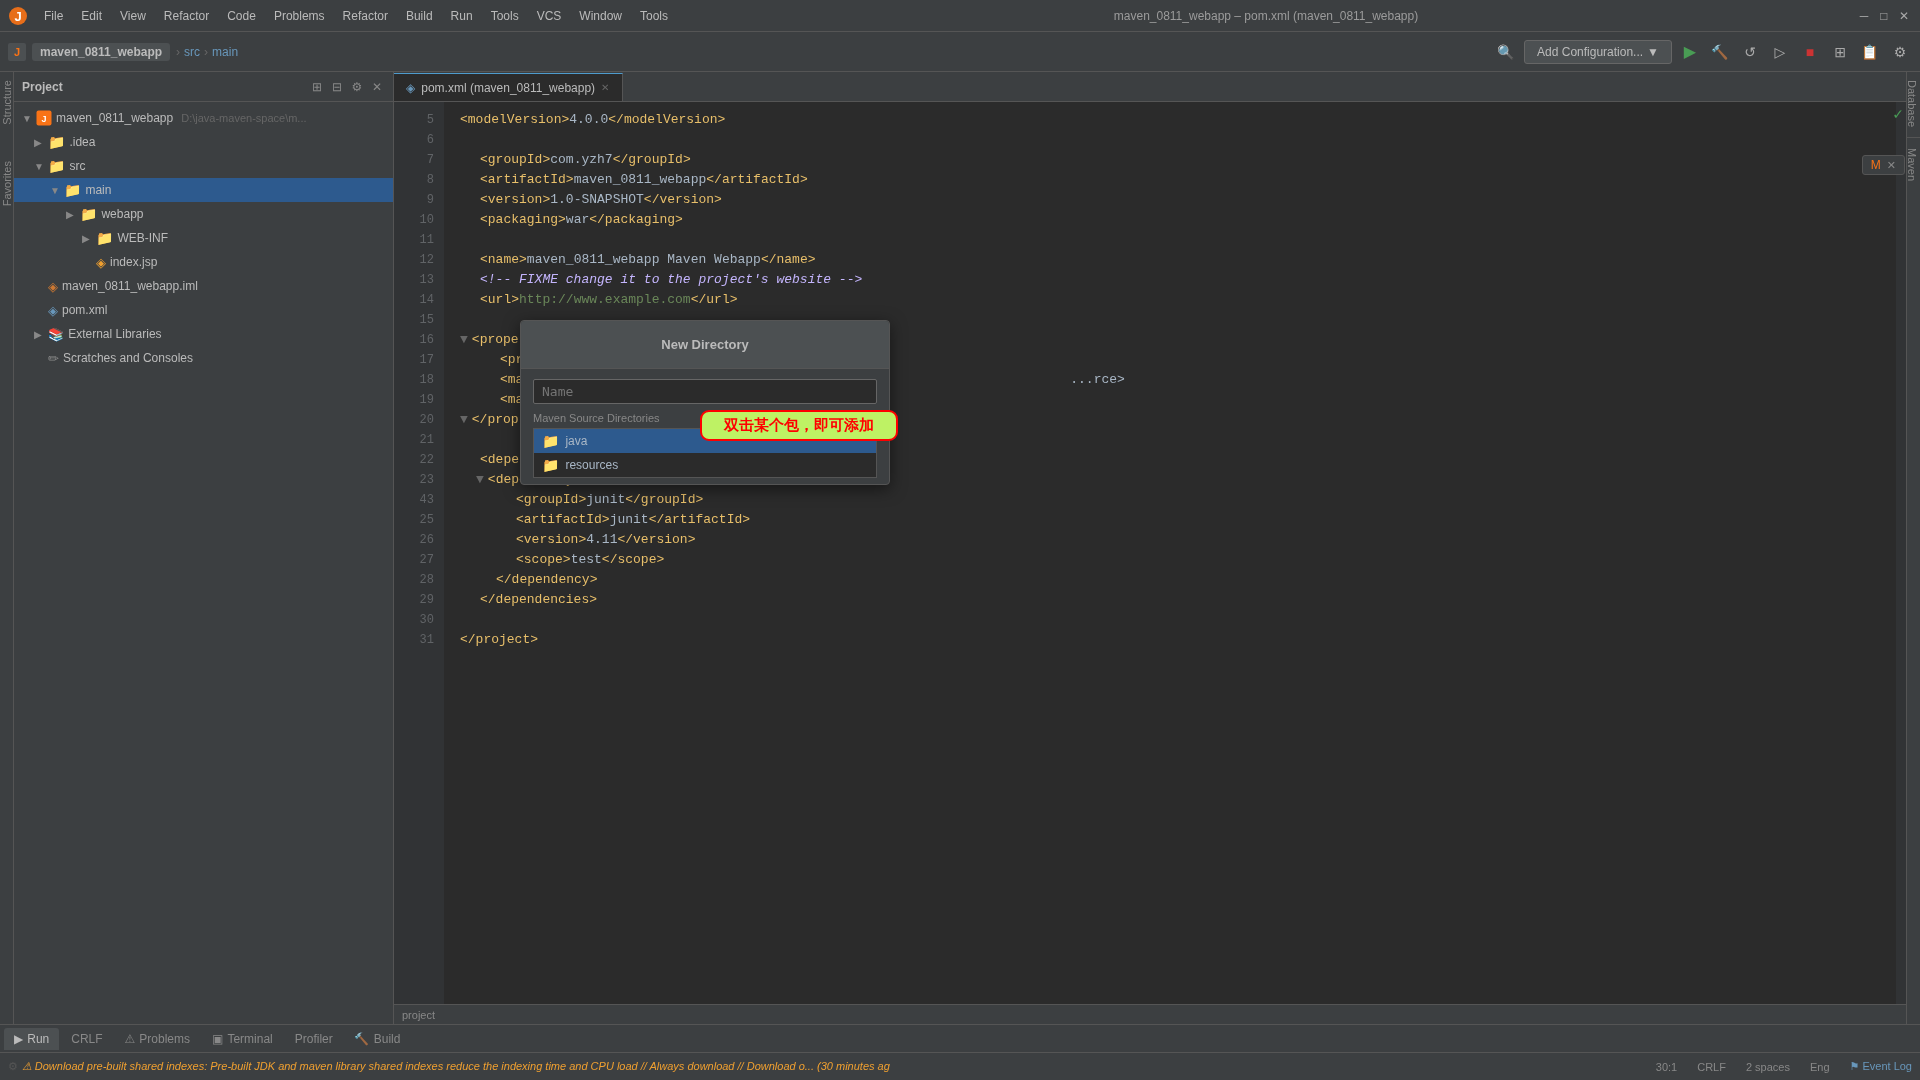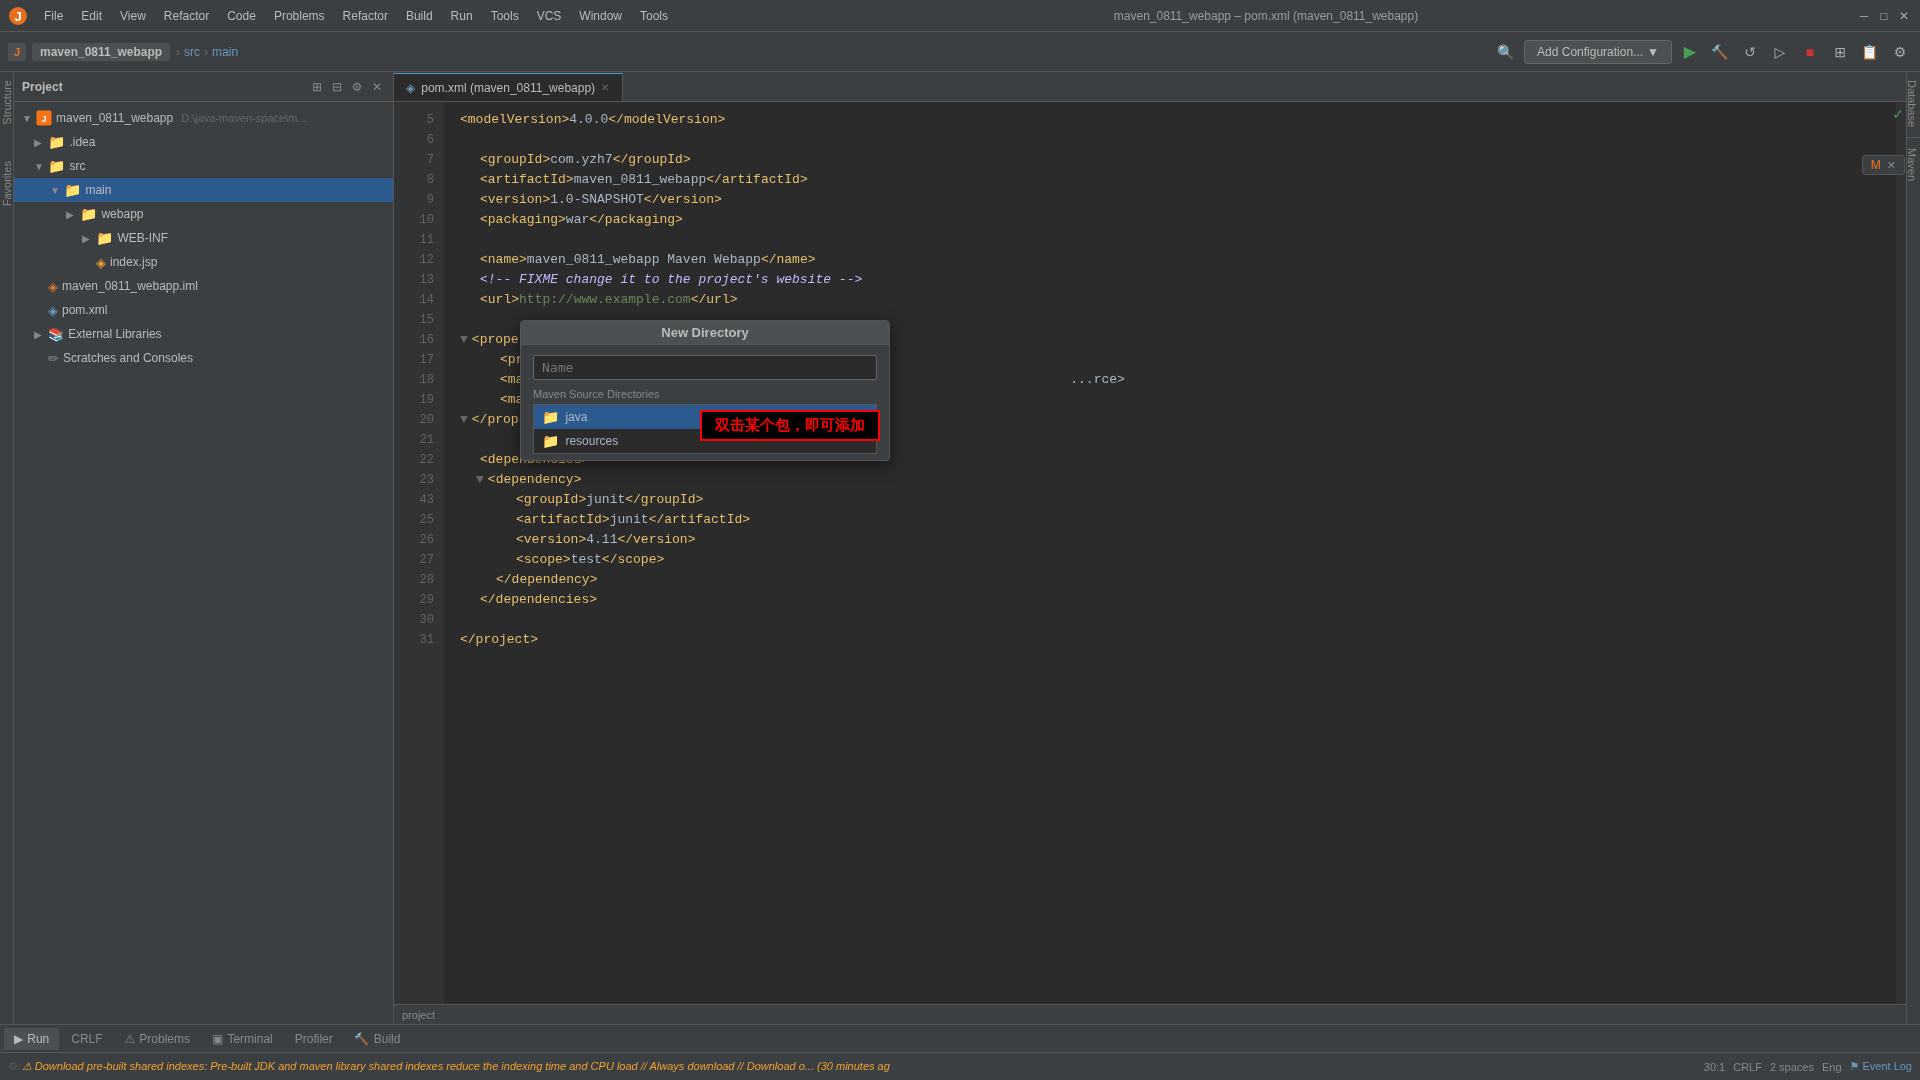"New Directory" .popup-title-bar { padding: 4px 12px -> 16px 12px }
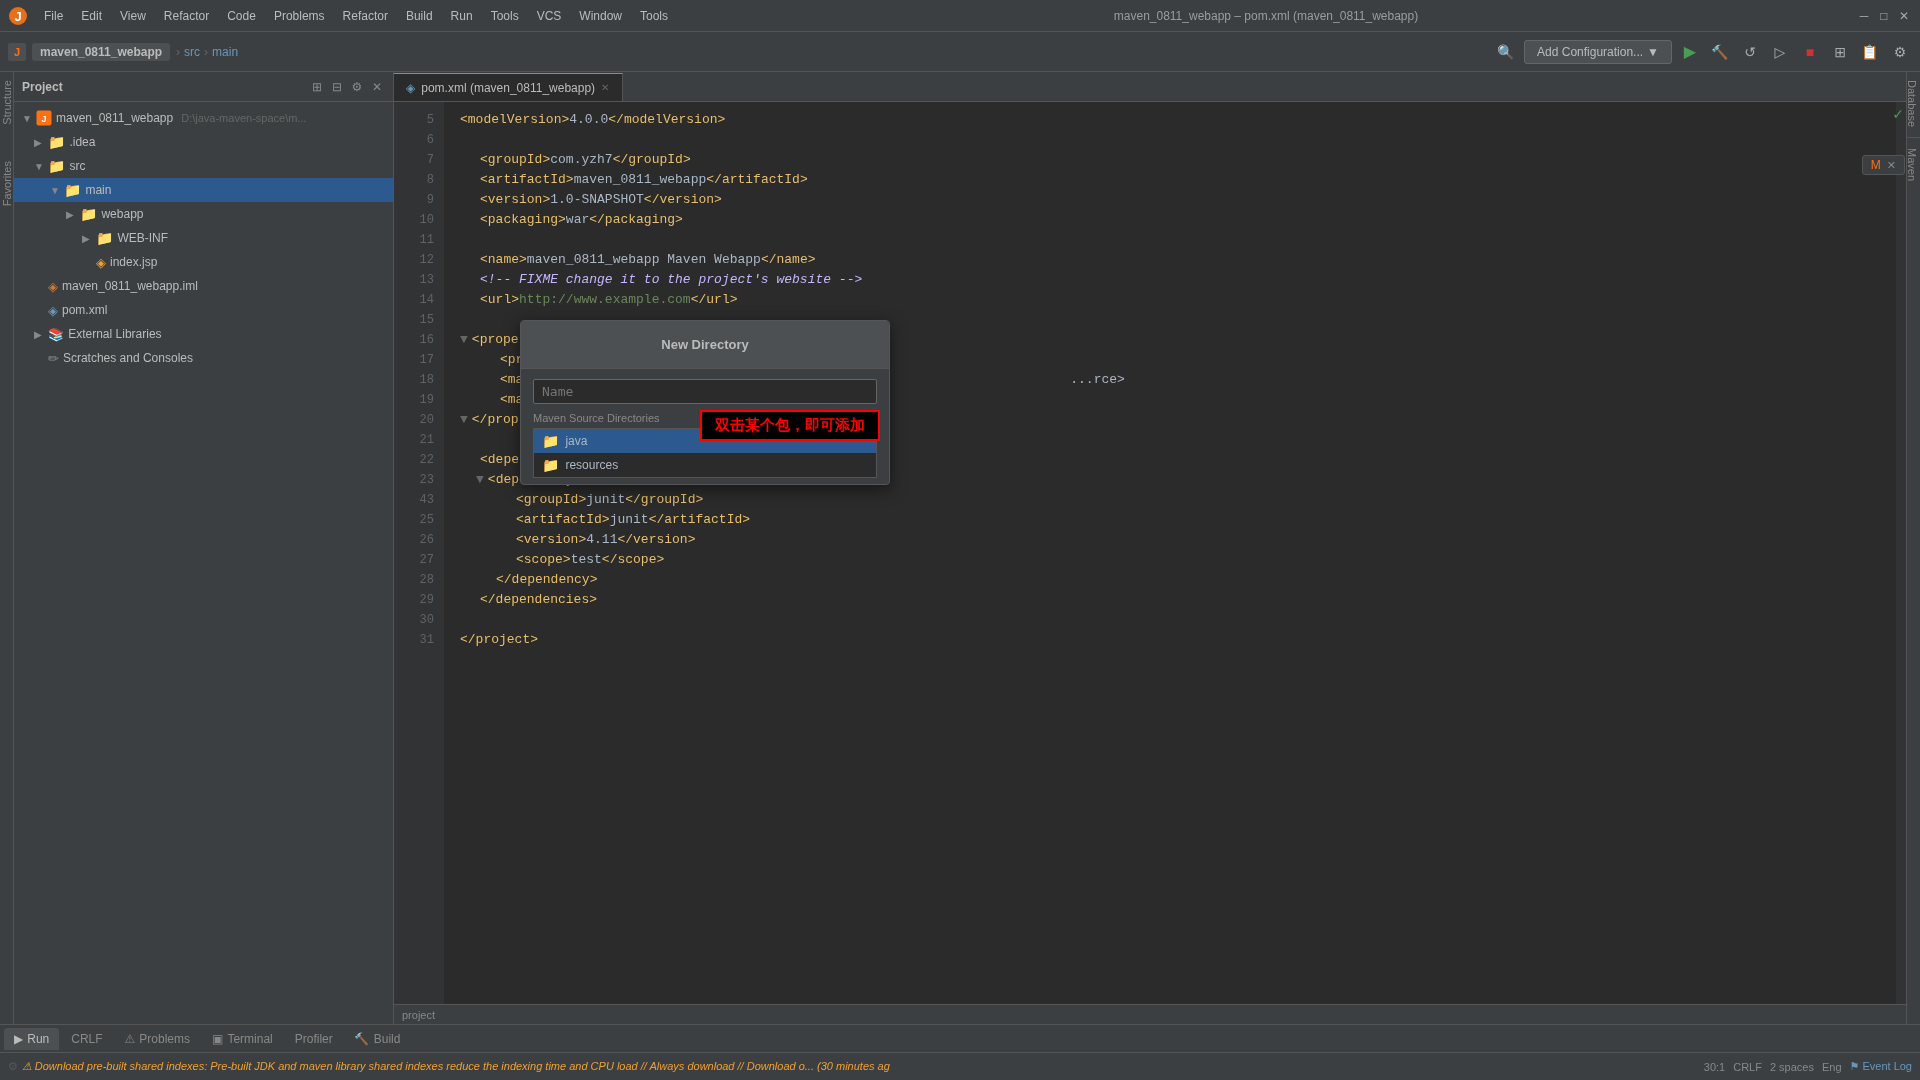"双击某个包，即可添加" .annotation-box { background: #000000 -> #bef264; border-radius: 0 -> 9px; padding: 4px 13px -> 4px 22px }
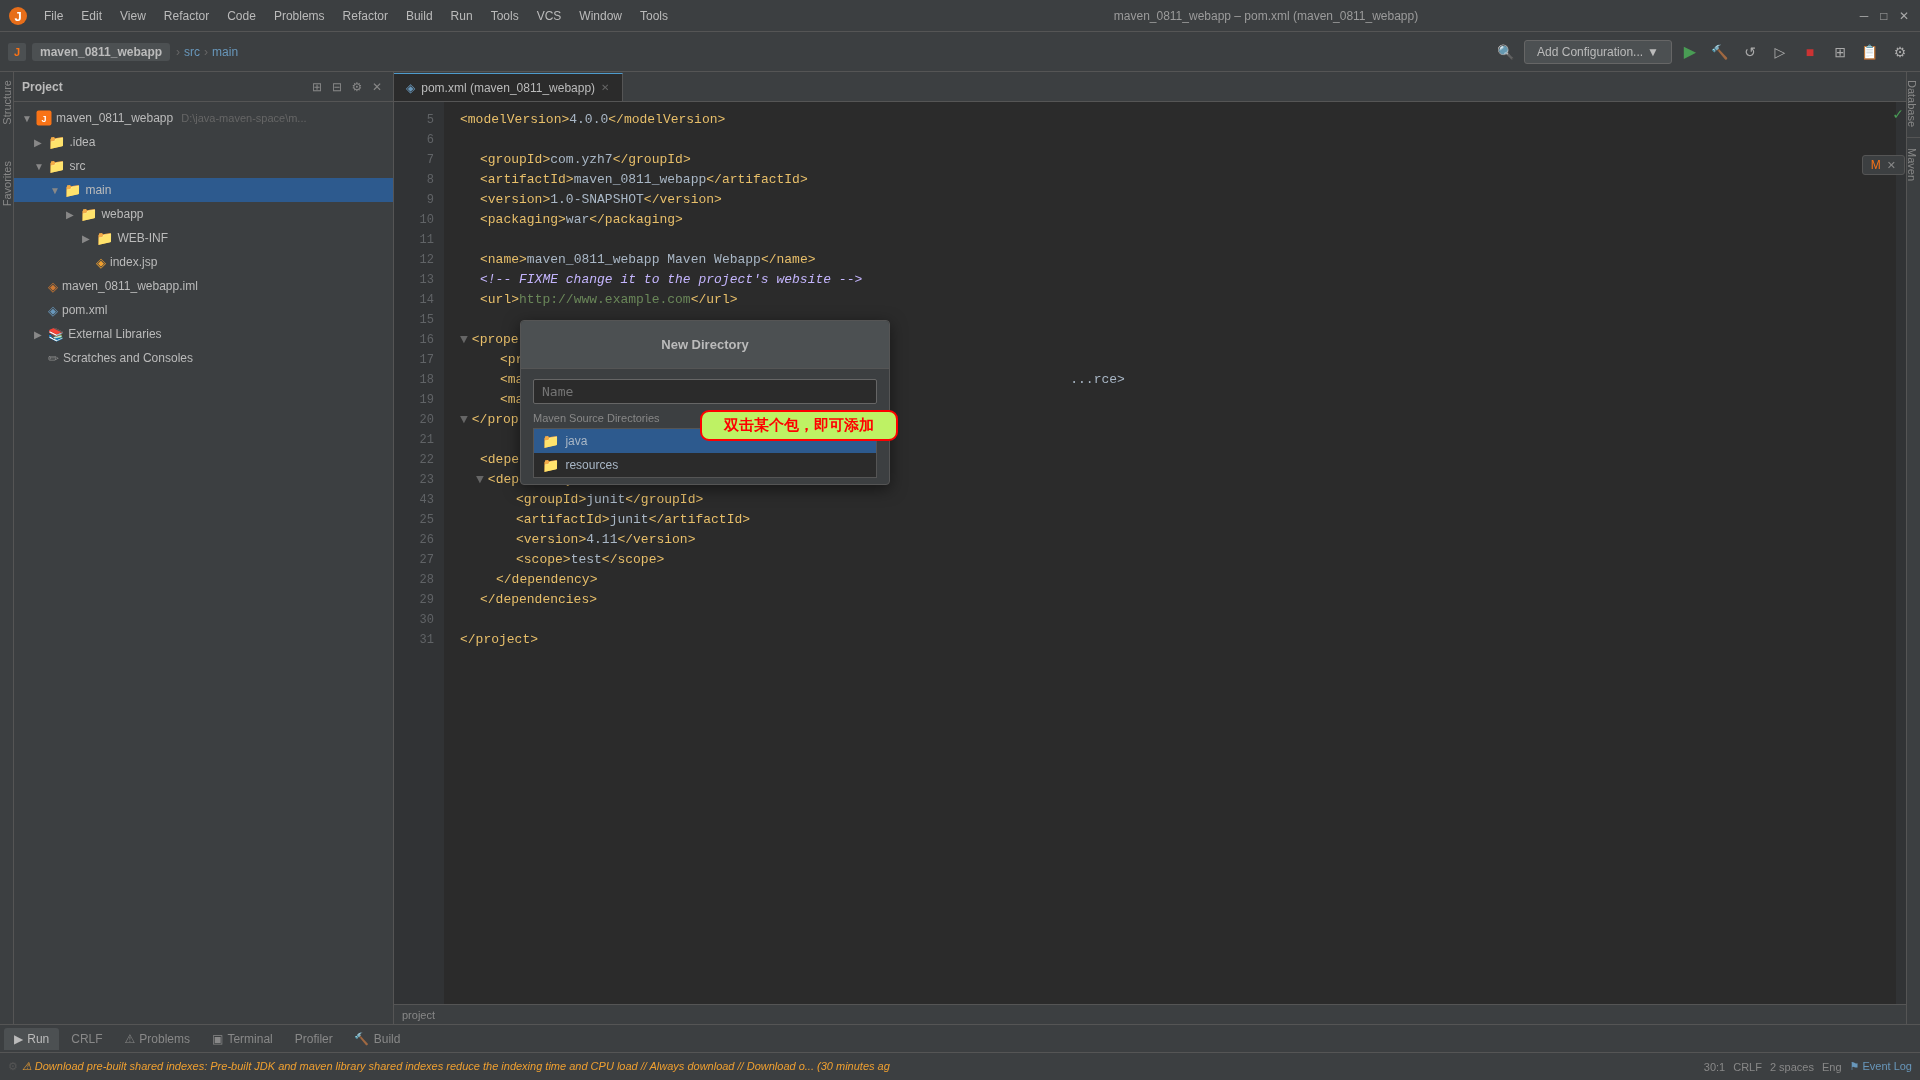"30:1" .status-right { gap: 8px -> 20px }
